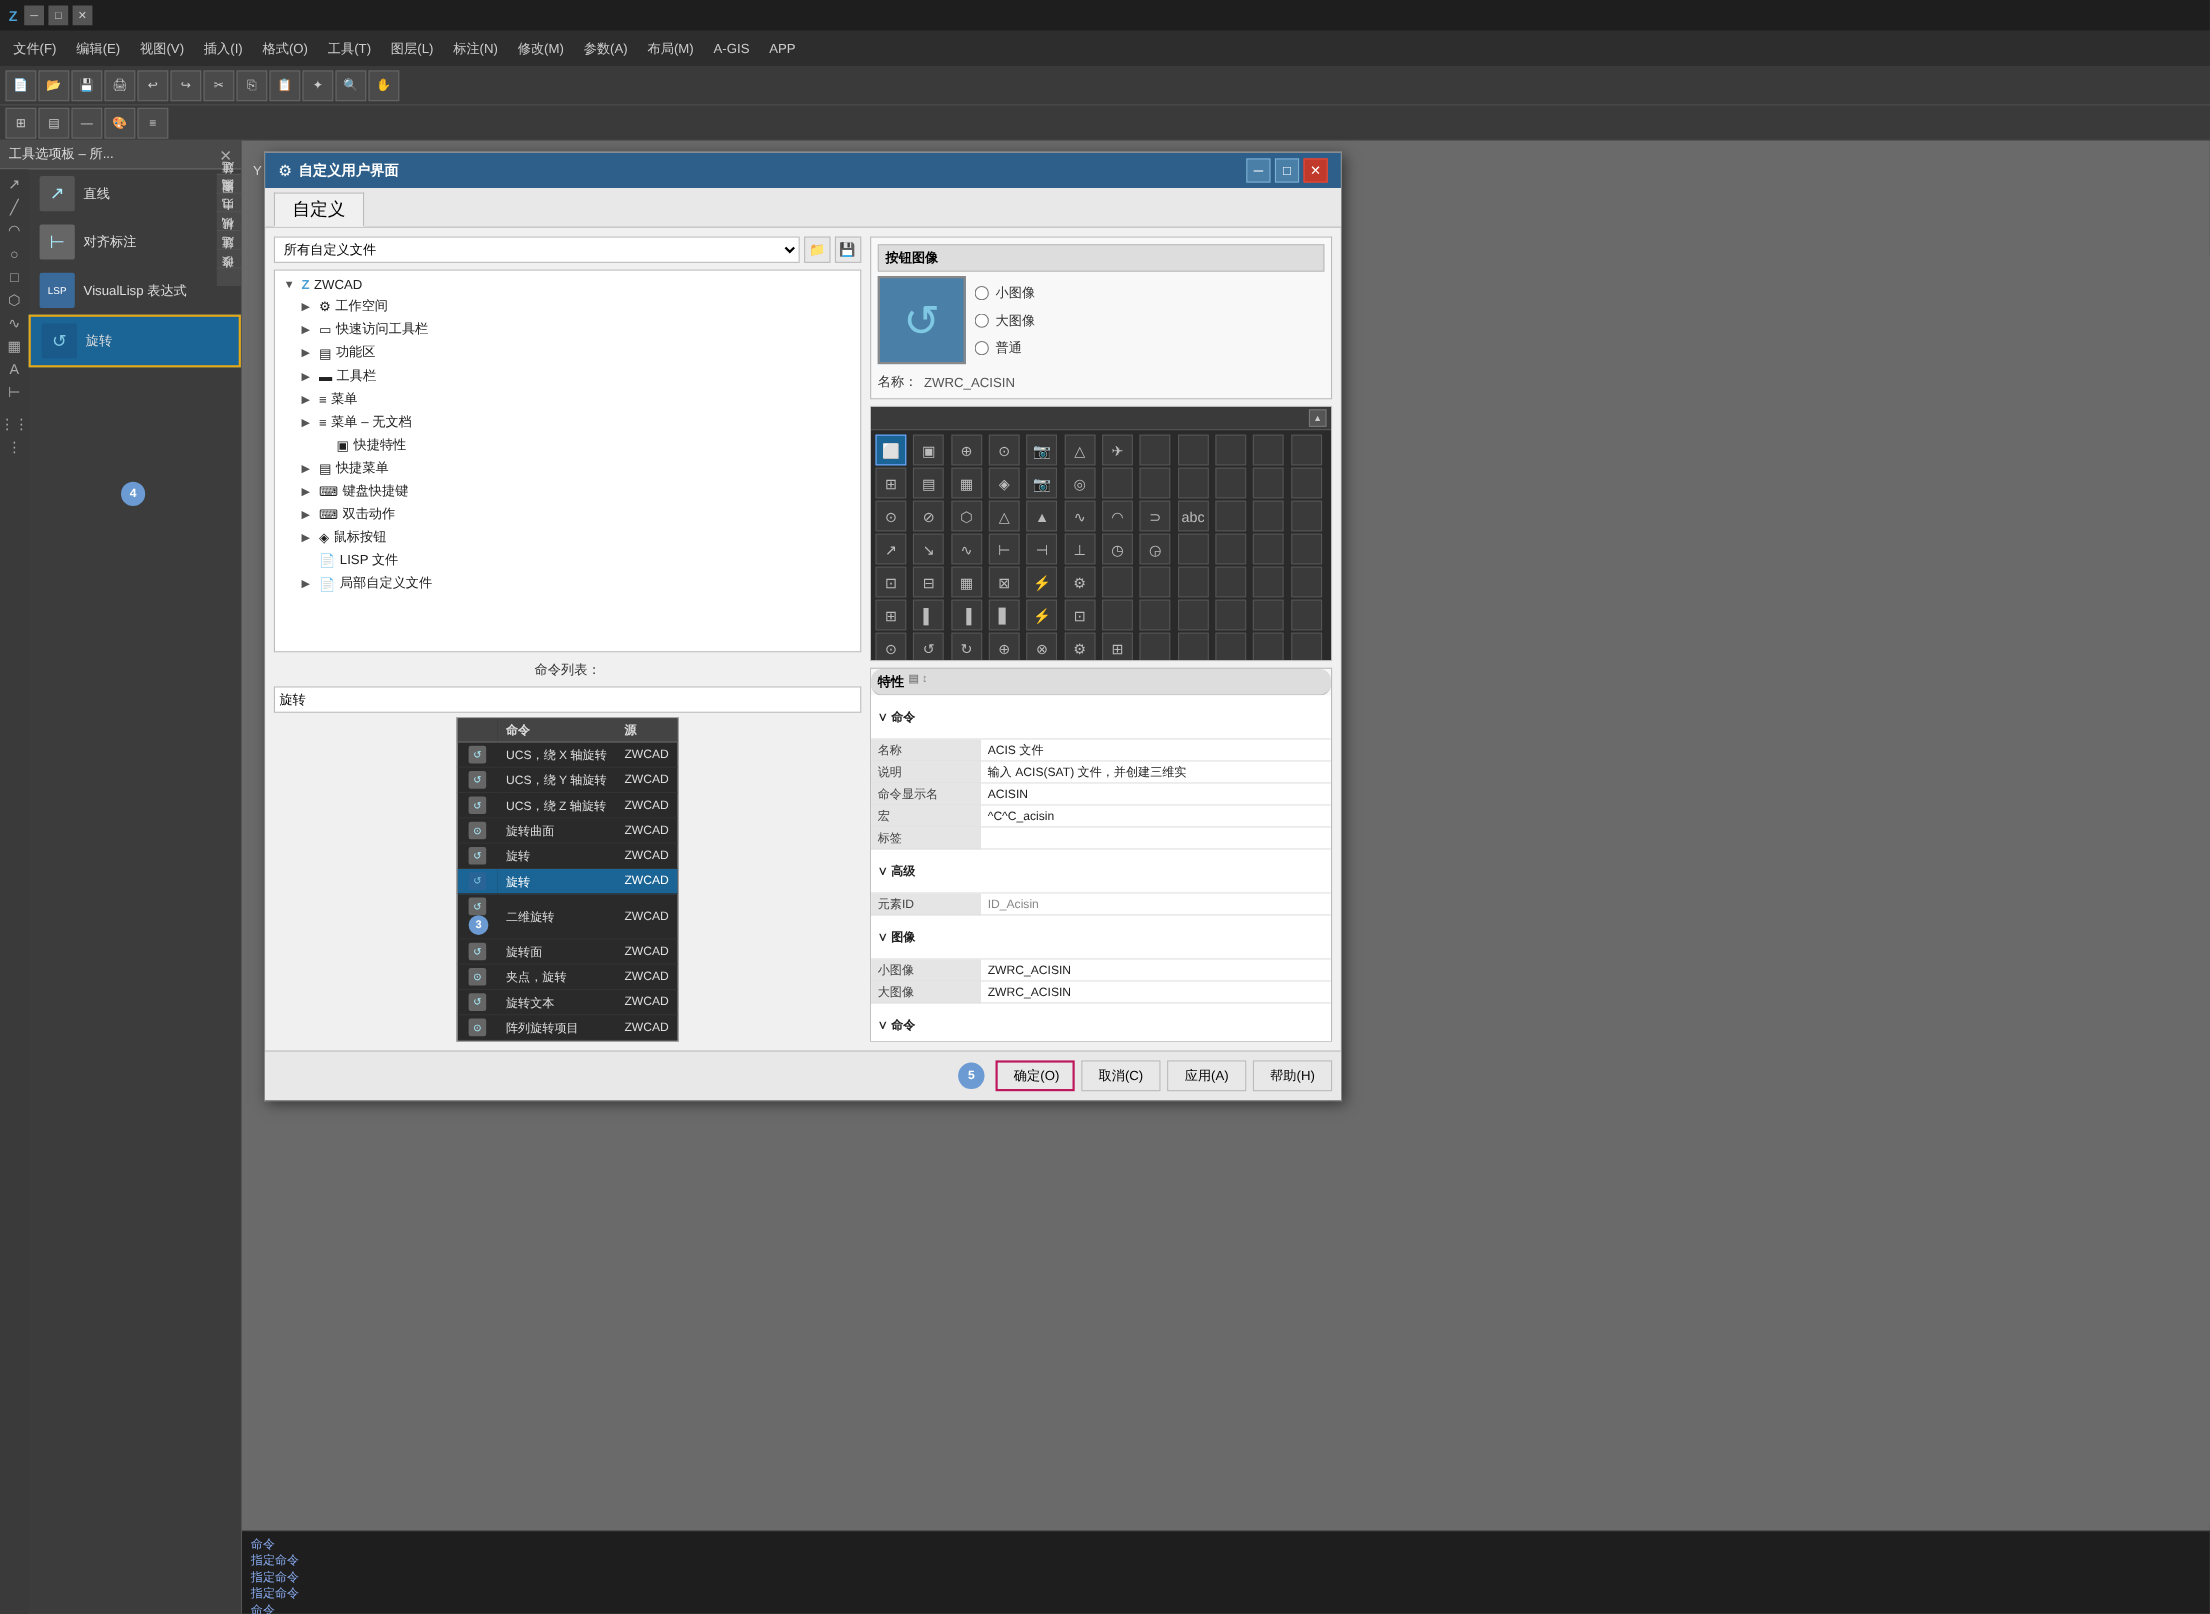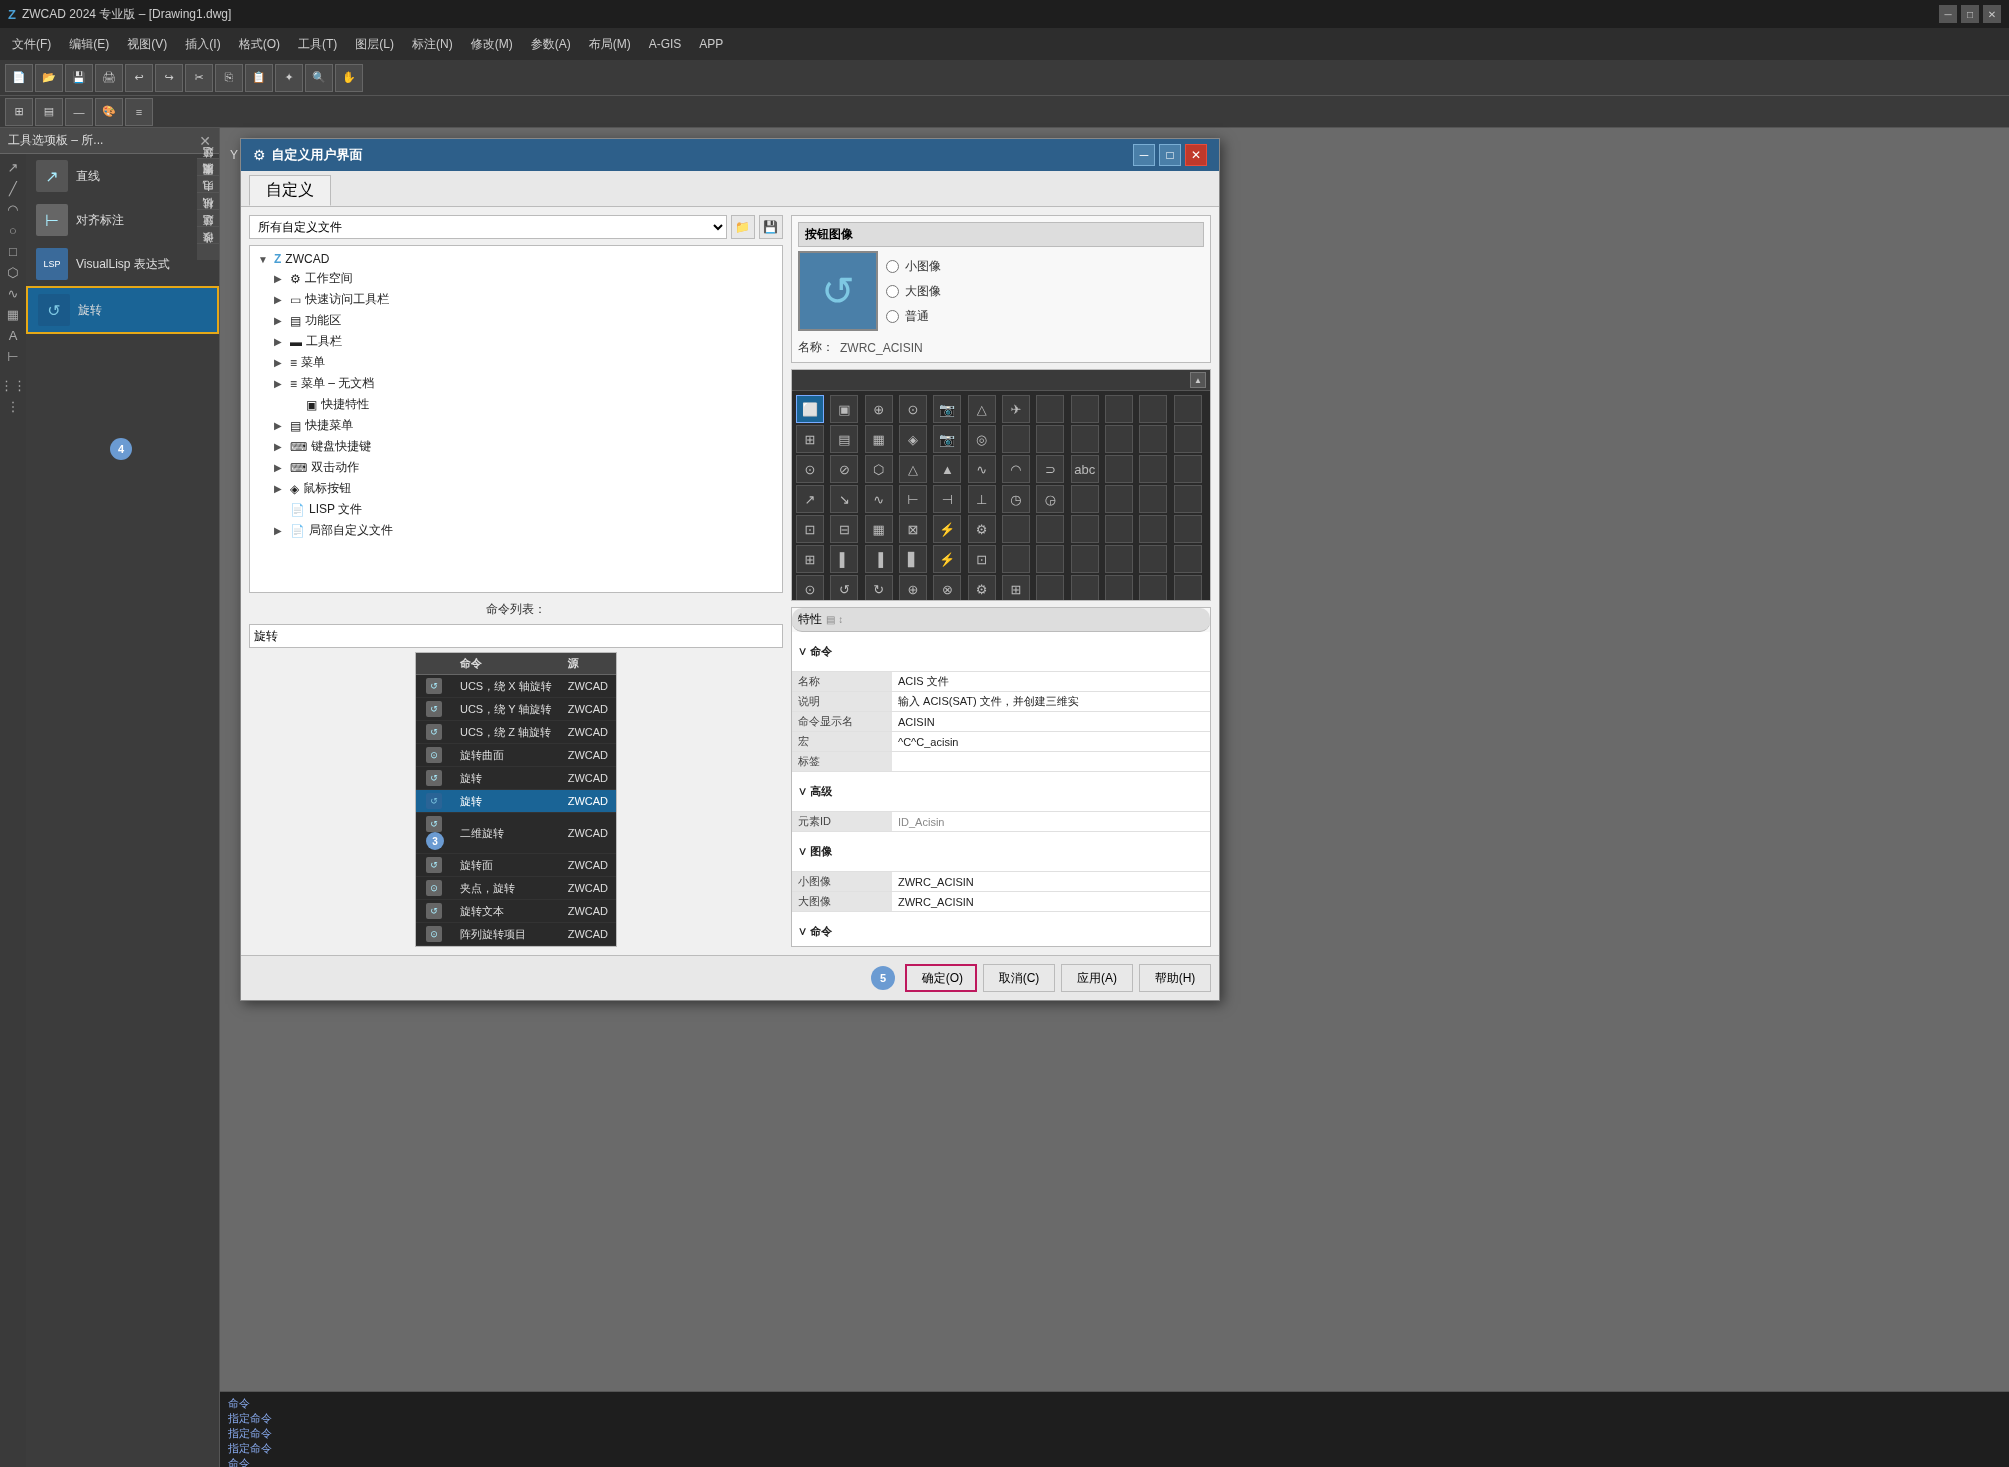"ZWCAD 2024 专业版 – [Drawing1.dwg]" span.title-bar-title { html: <span>ZWCAD 2024 专业版 – [Drawing1.dwg]</span> -> none }
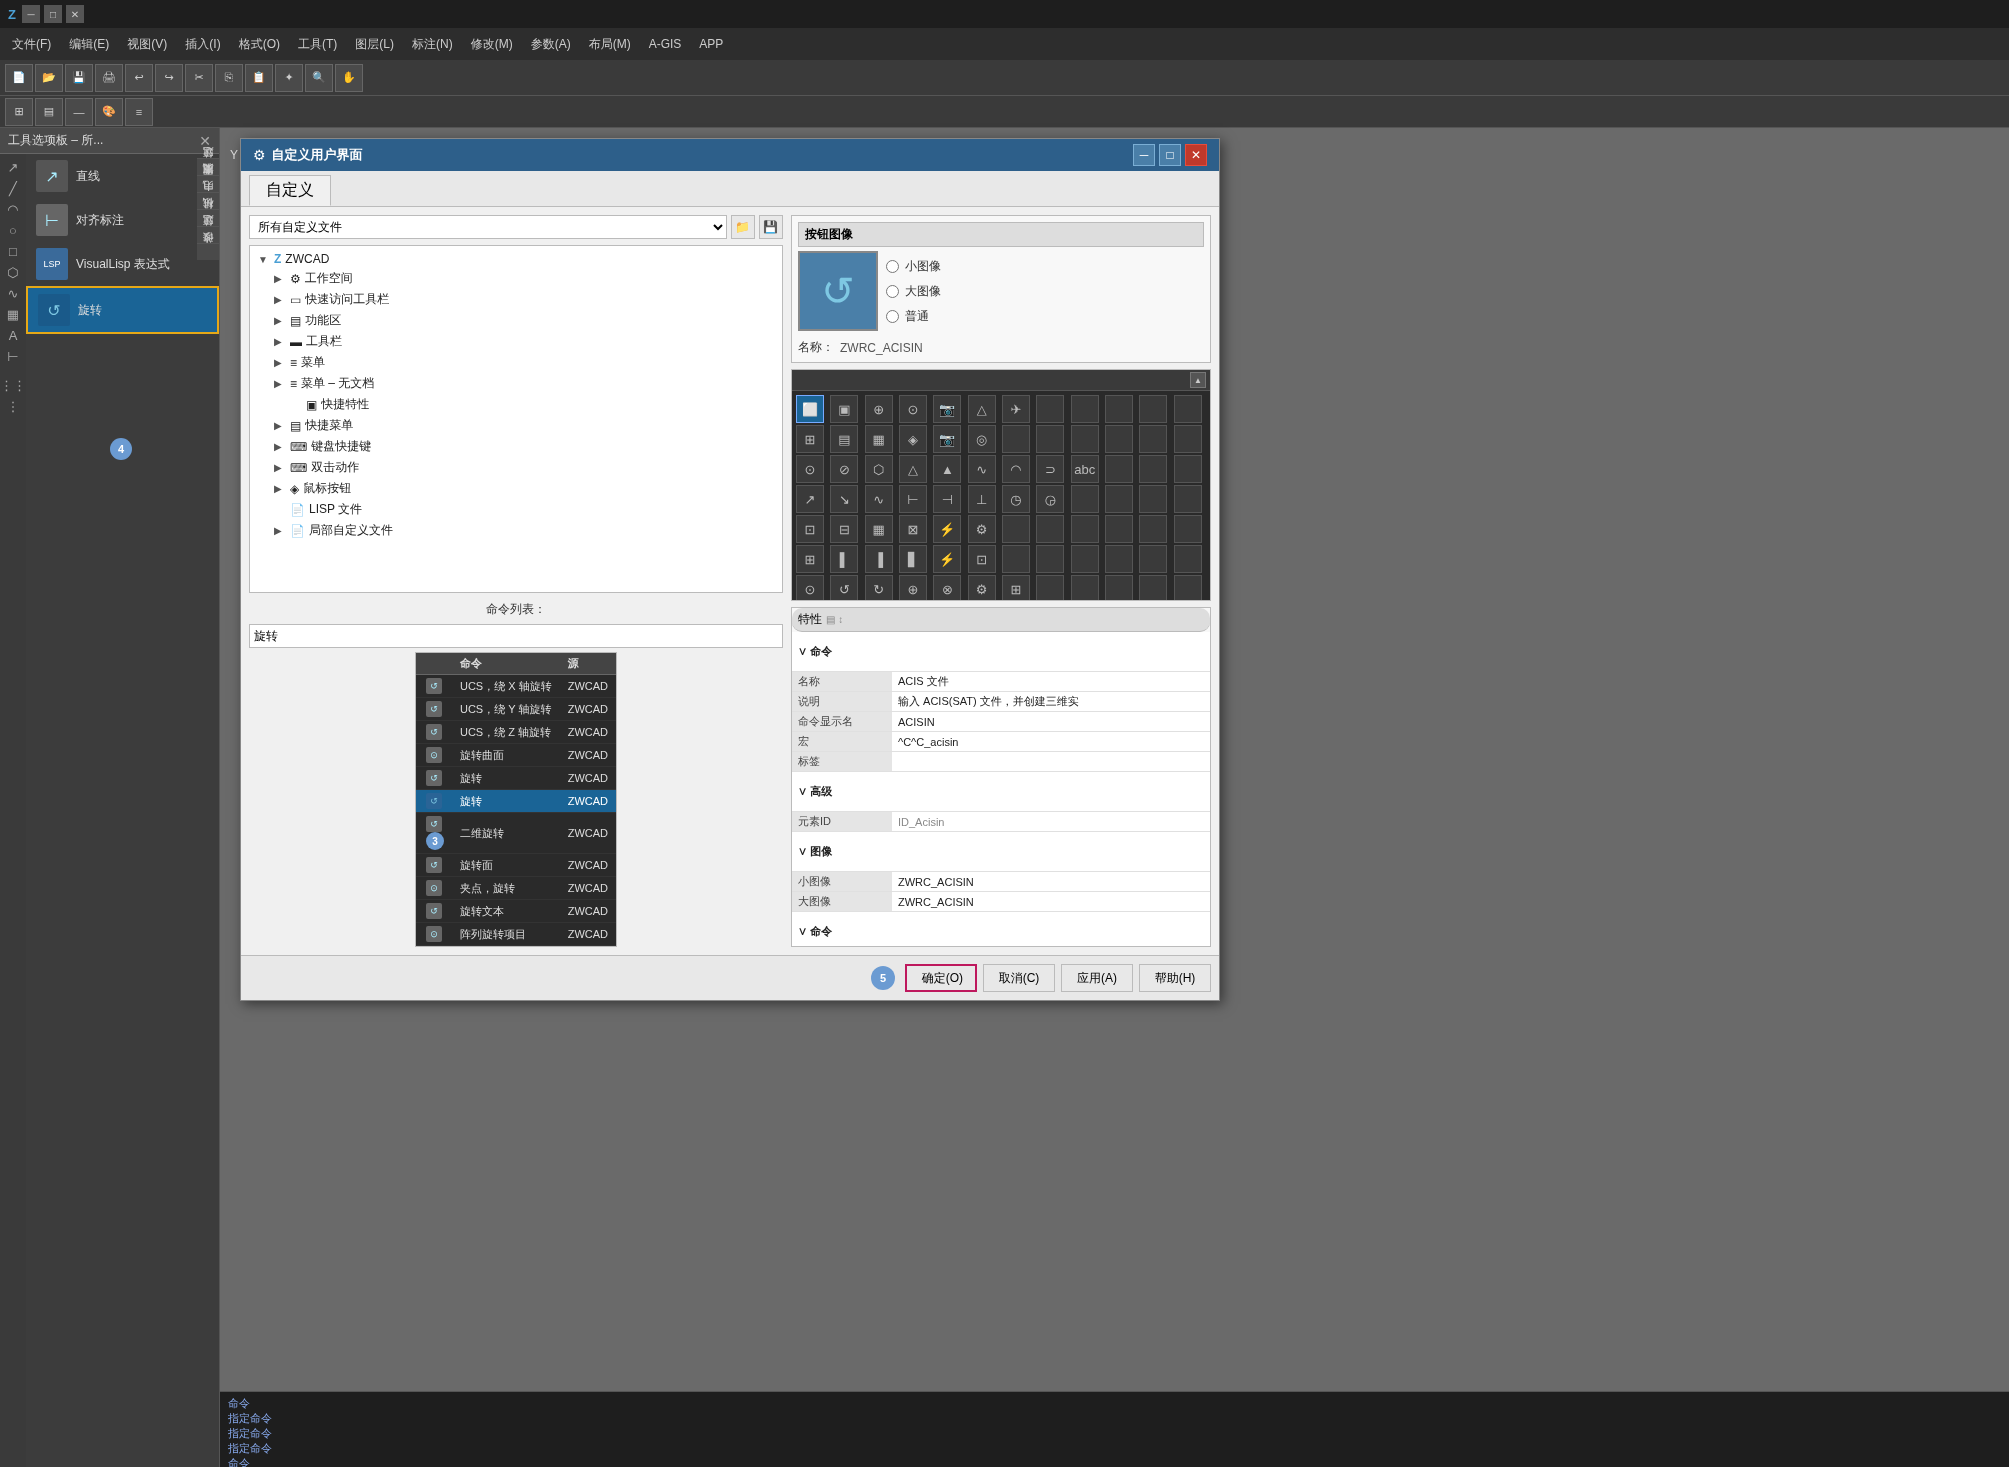"特性" .props-header { align-items: center -> none; font-weight: normal -> bold }
